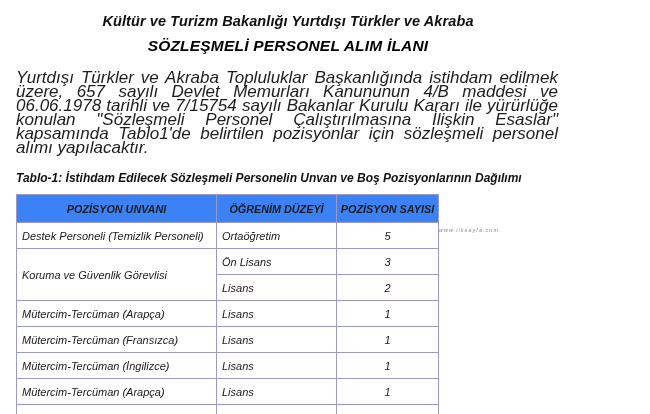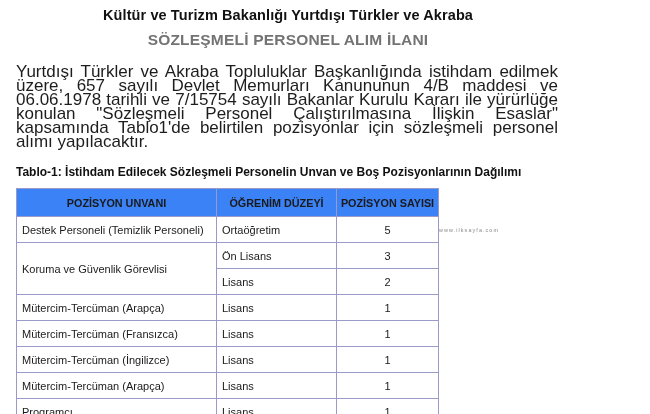"Kültür ve Turizm Bakanlığı Yurtdışı" .page { font-style: none -> italic; padding: 2px 14px 0 14px -> 8px 14px 0 14px }
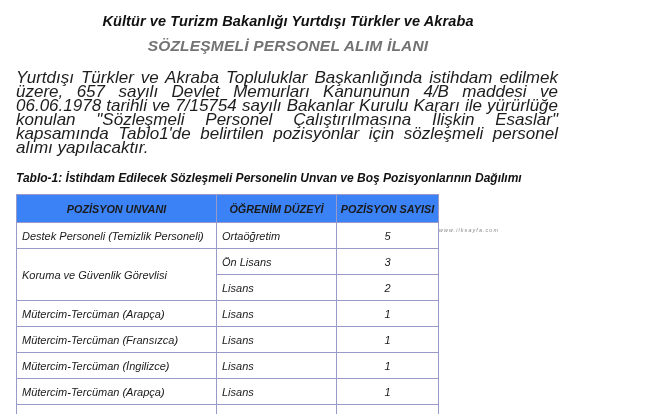"SÖZLEŞMELİ PERSONEL ALIM İLANI" .subtitle-line { color: #737373 -> #000000 }
